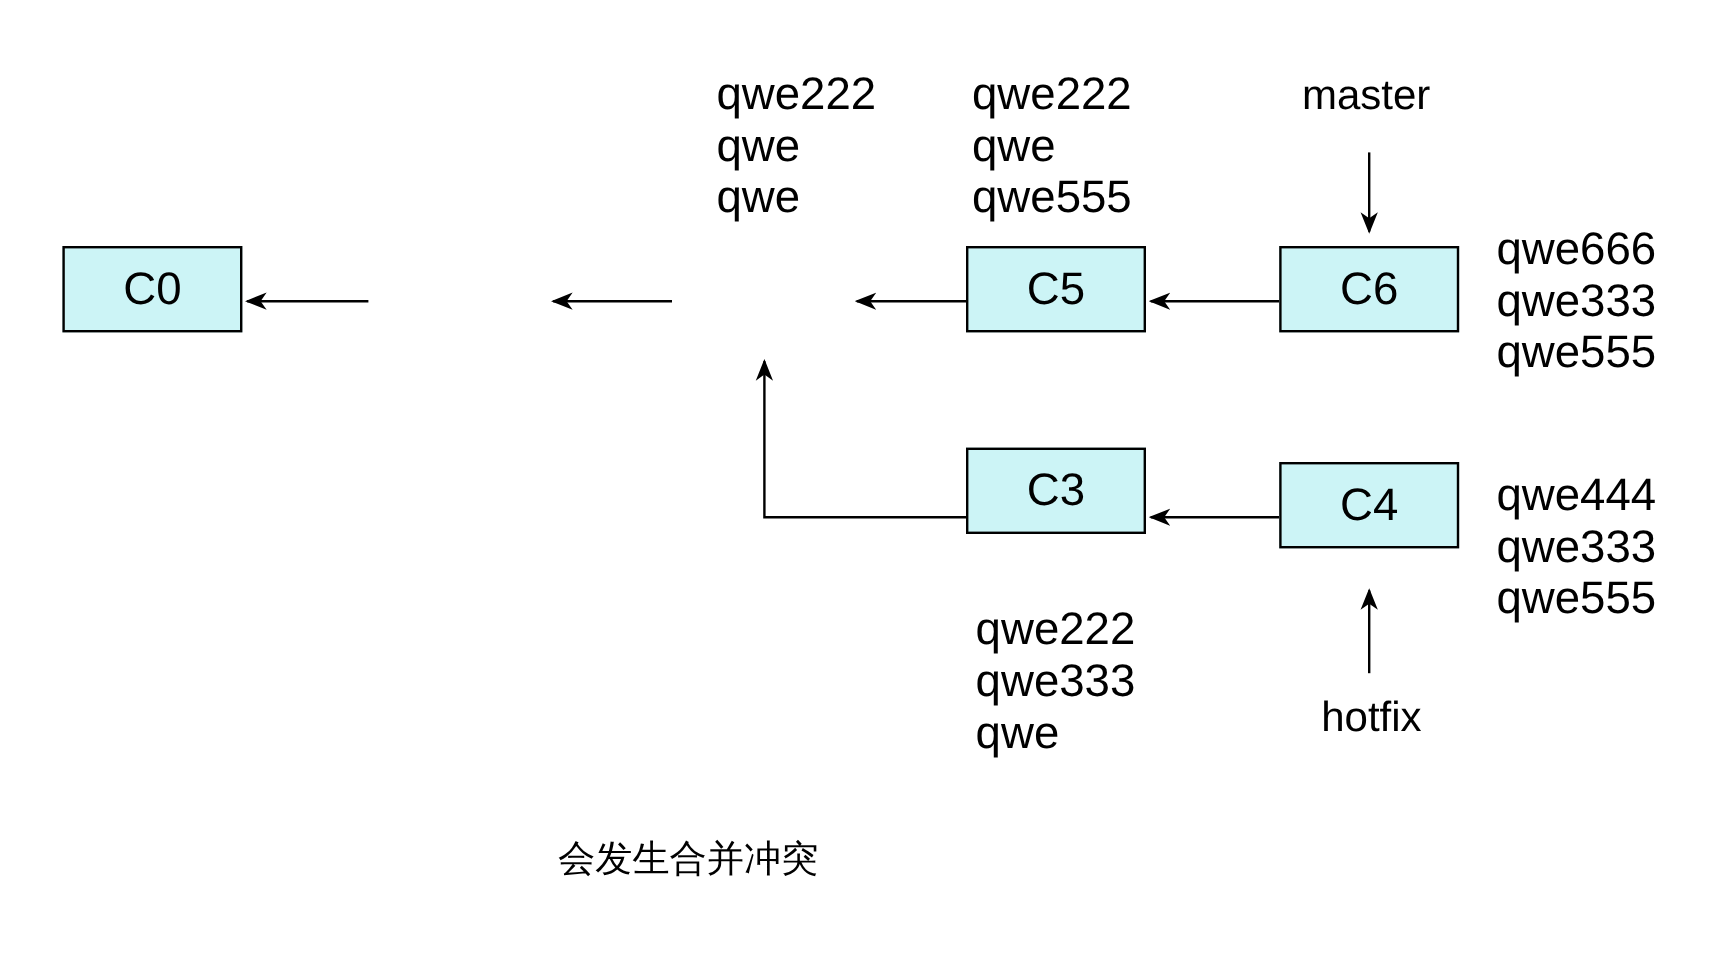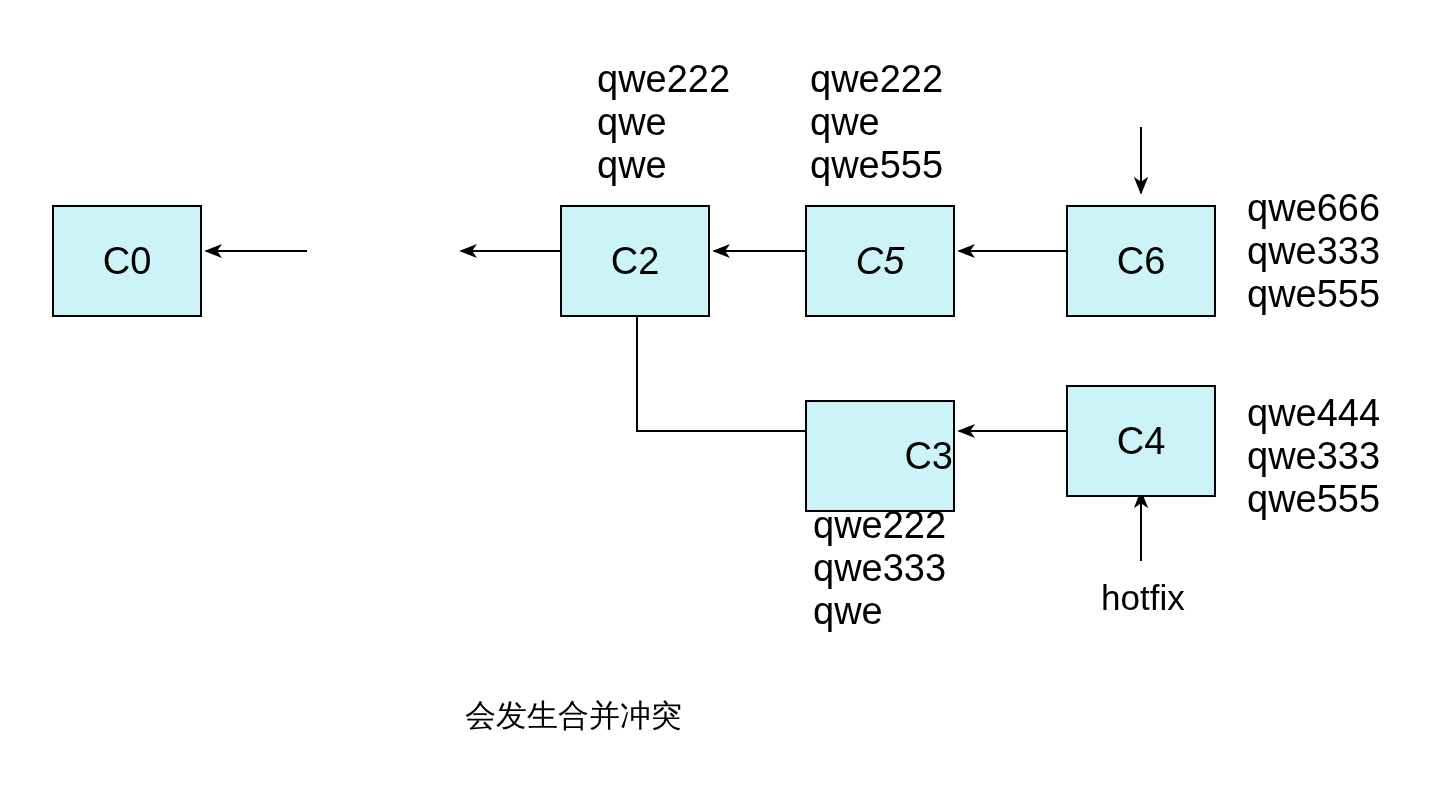"master" div.branch-label { html: none -> <div>master</div> }
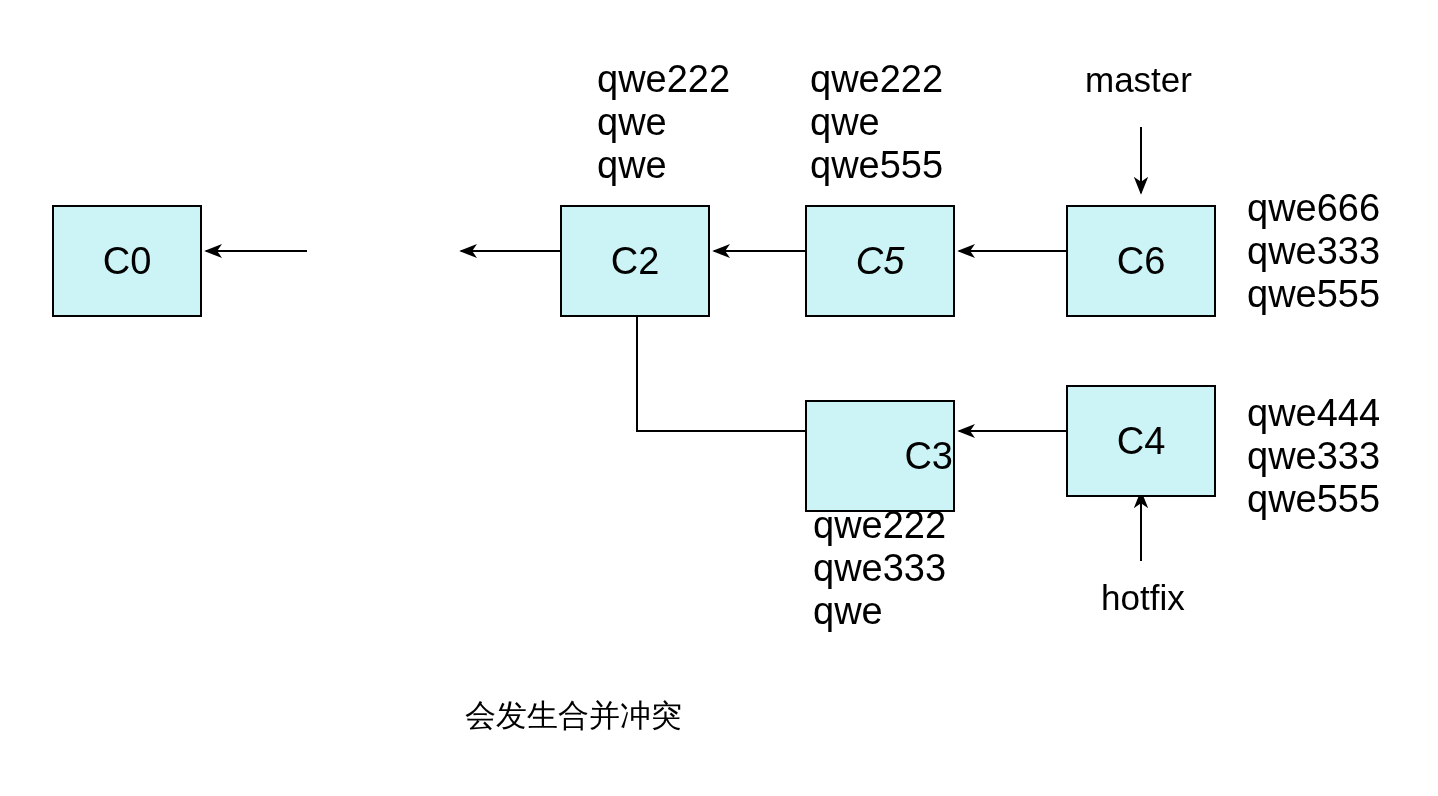"C0" .node { height: 112px -> 72px }
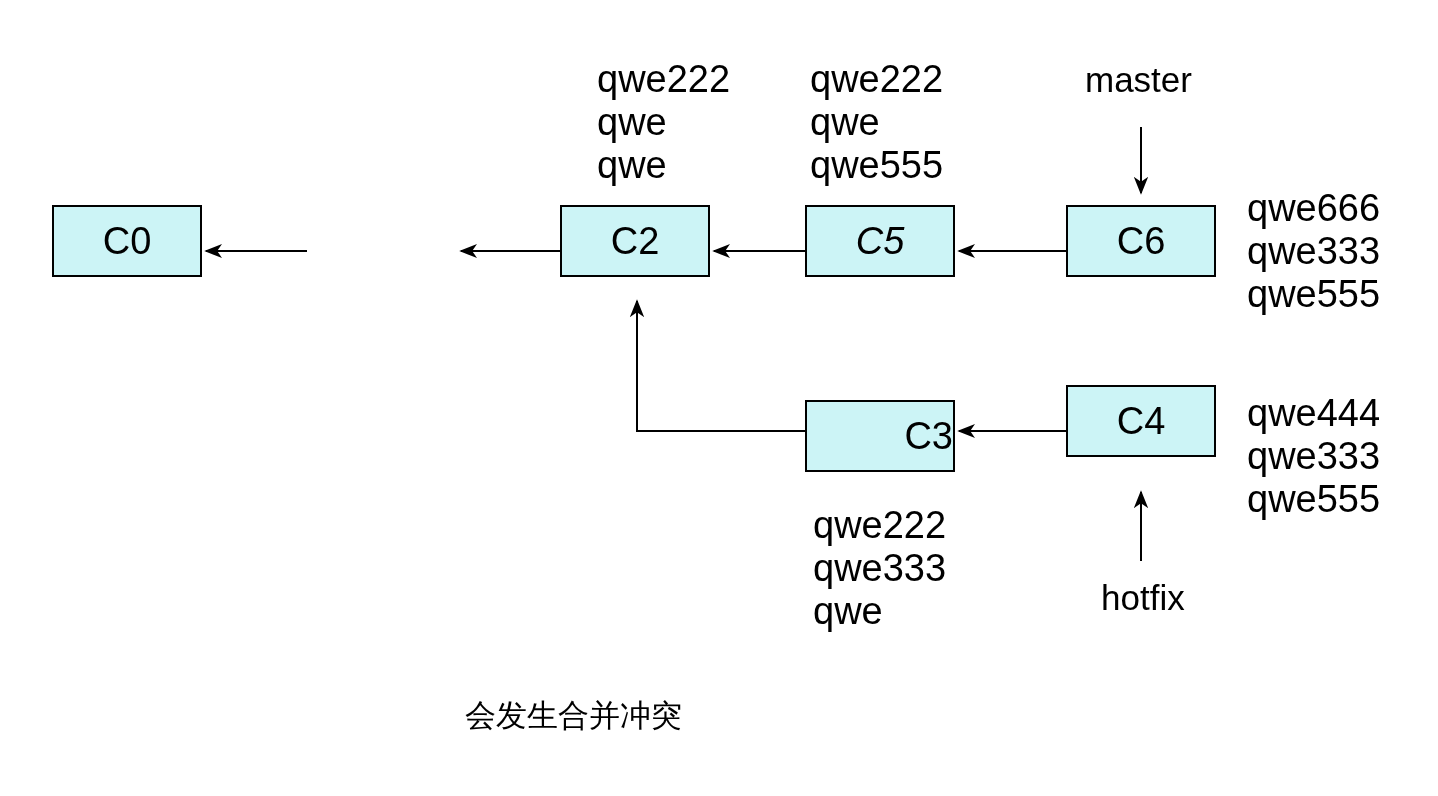"C2" div.node { html: <div> <span>C2</span> </div> -> none }
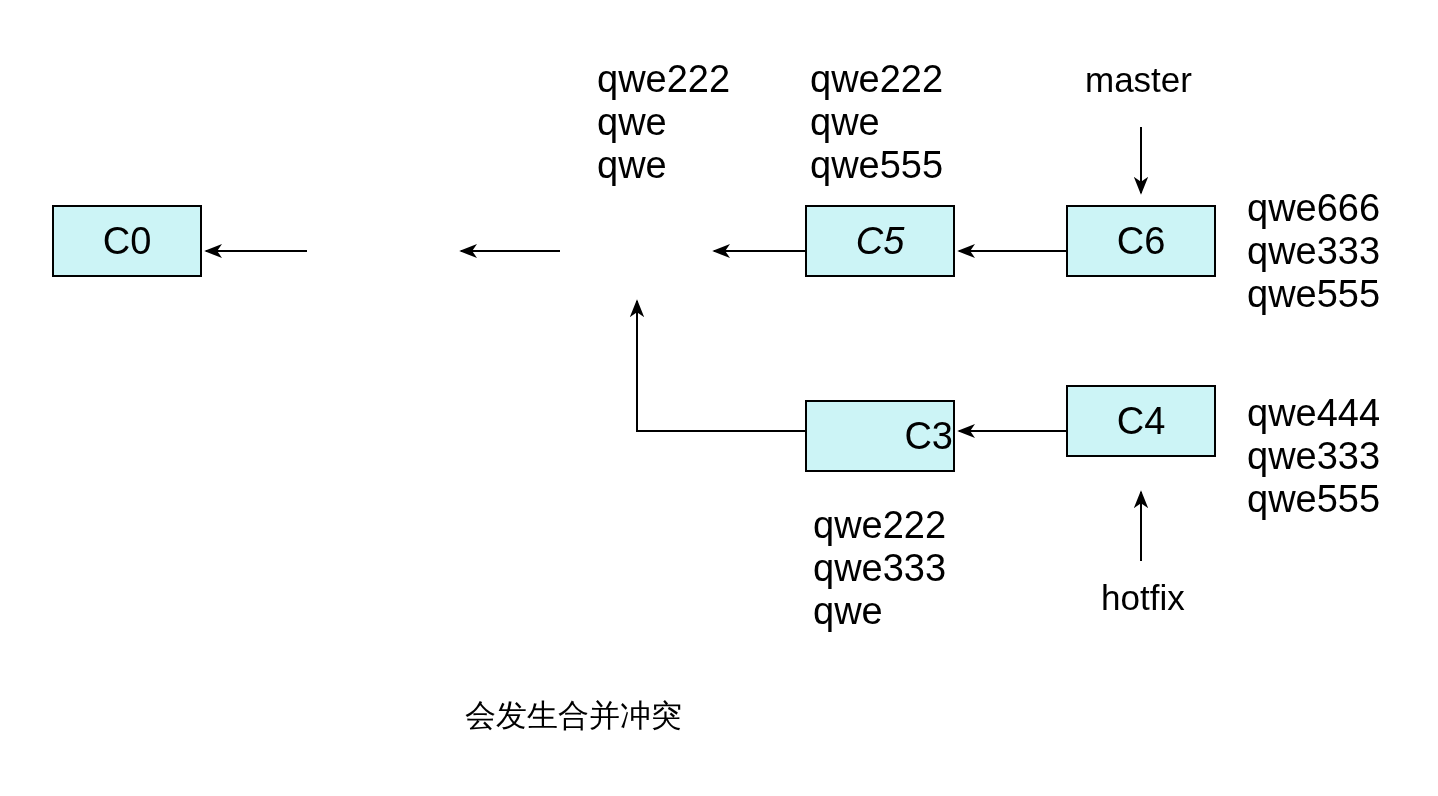"C5" .node-c5 { font-style: italic -> none }
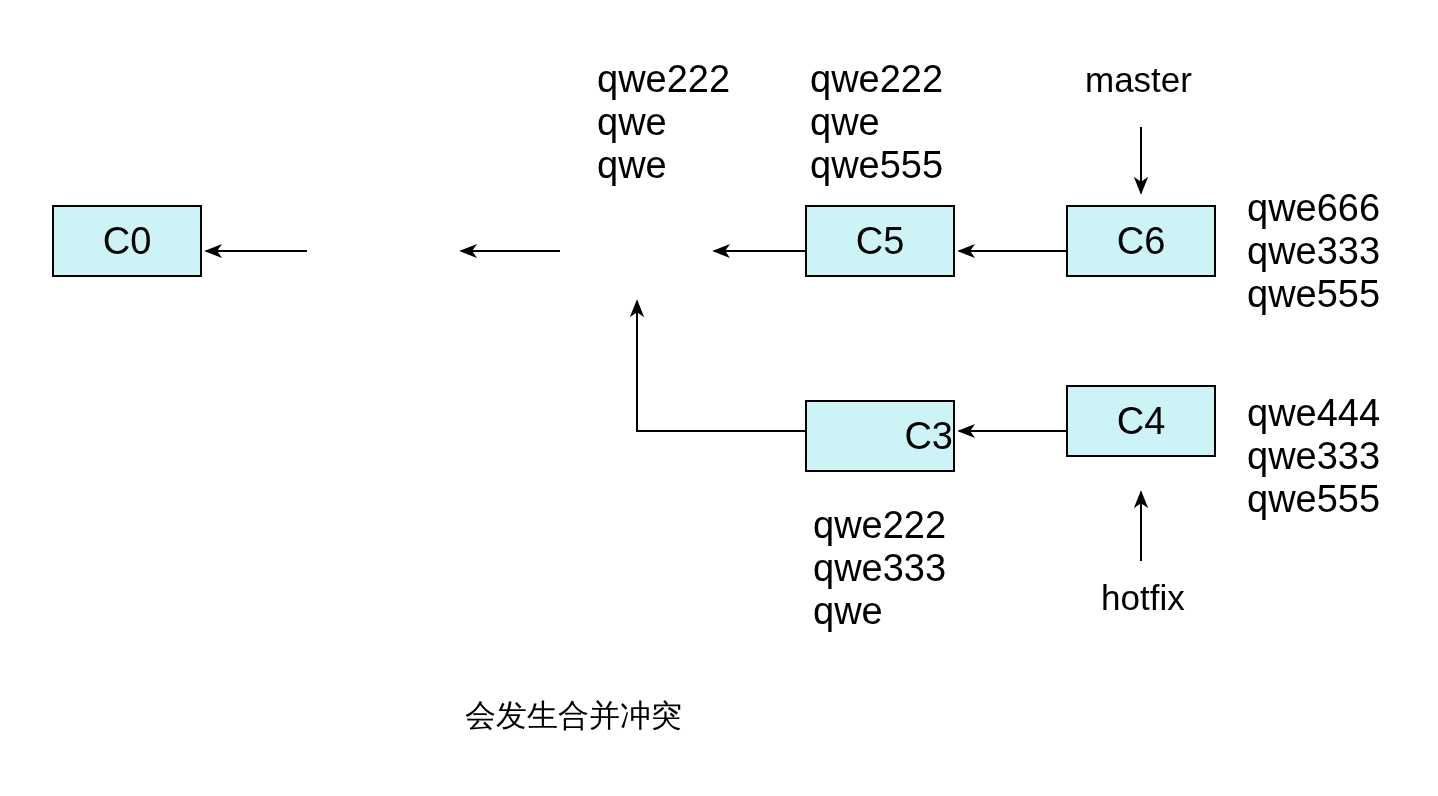"C3" .node-c3 { justify-content: flex-end -> none; top: 400px -> 373px }
